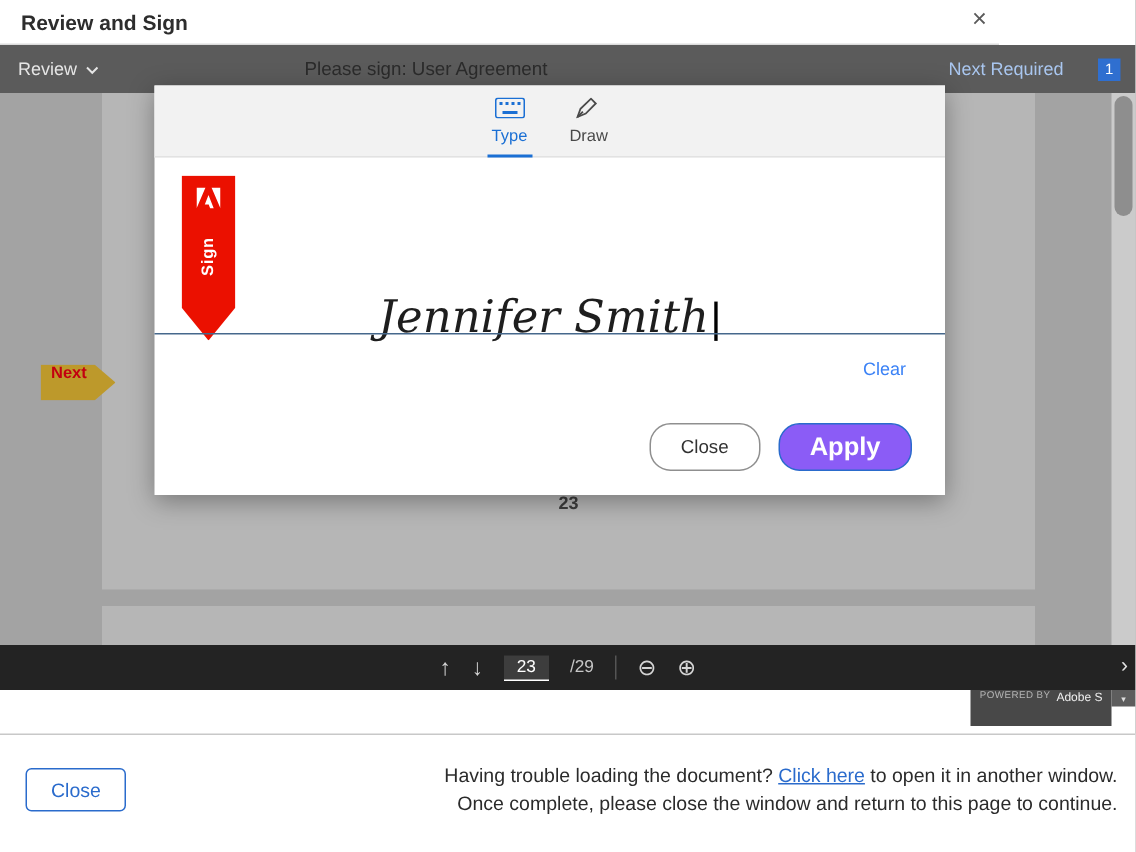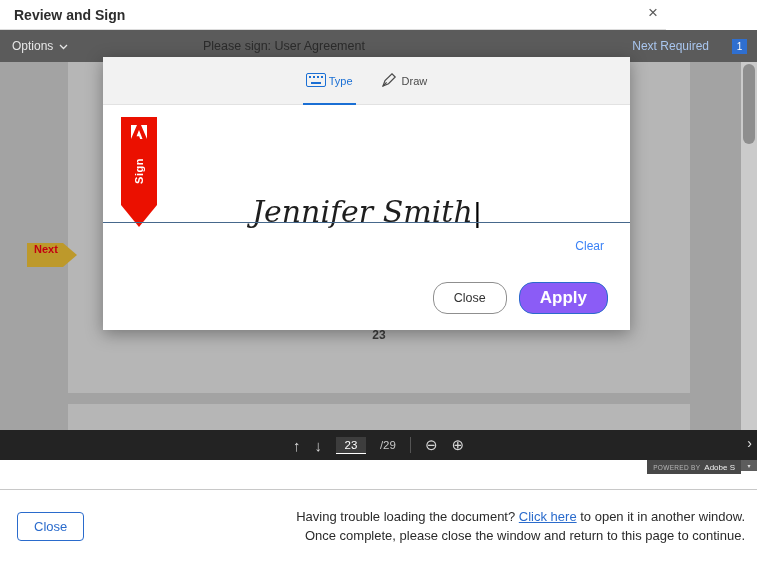"Options" span { text: Options -> Review }
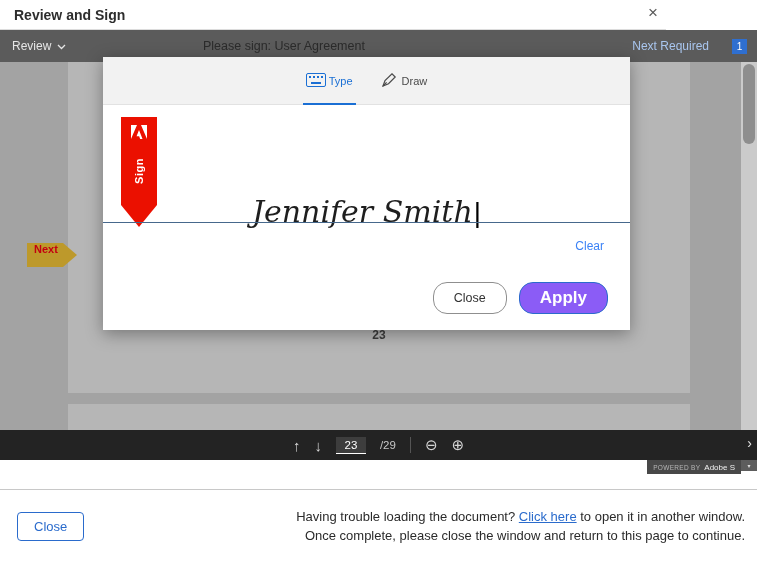"Type" .tab { flex-direction: row -> column }
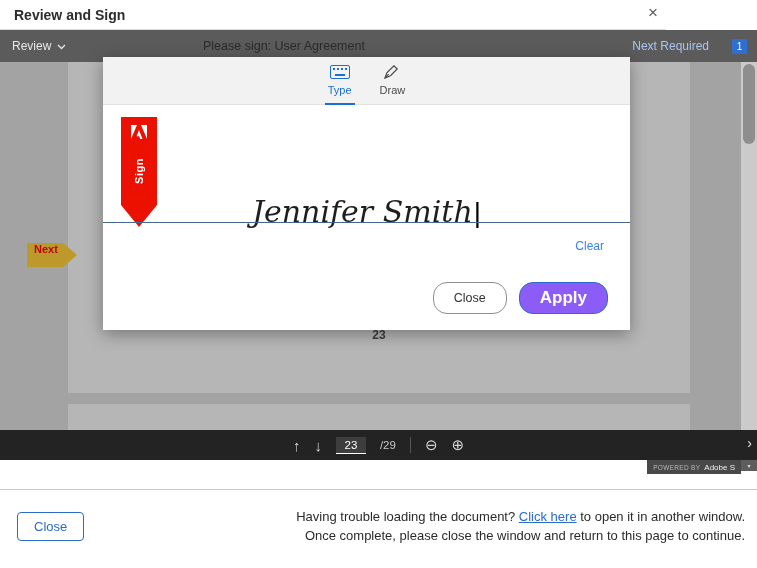"Adobe S" .powered { align-items: center -> none; height: 14px -> 24px }
